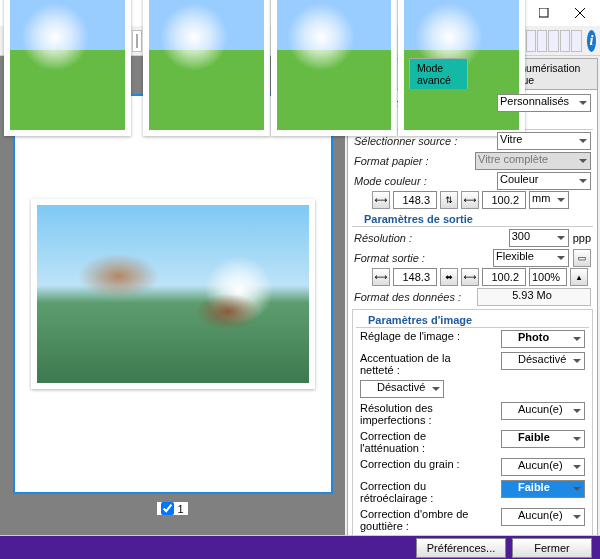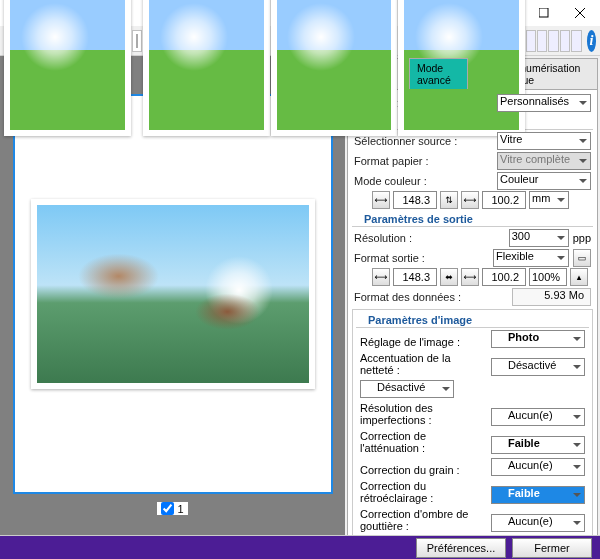"Sélectionner source :" .row .lbl { font-style: none -> italic }
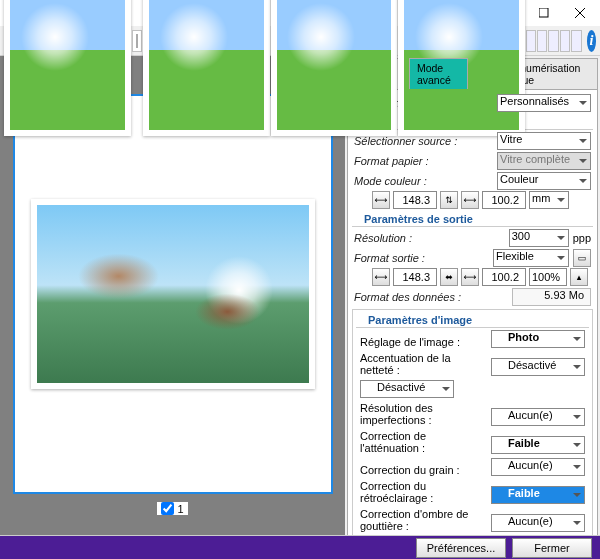"Vitre complète" div.sel { width: 94px -> 116px }
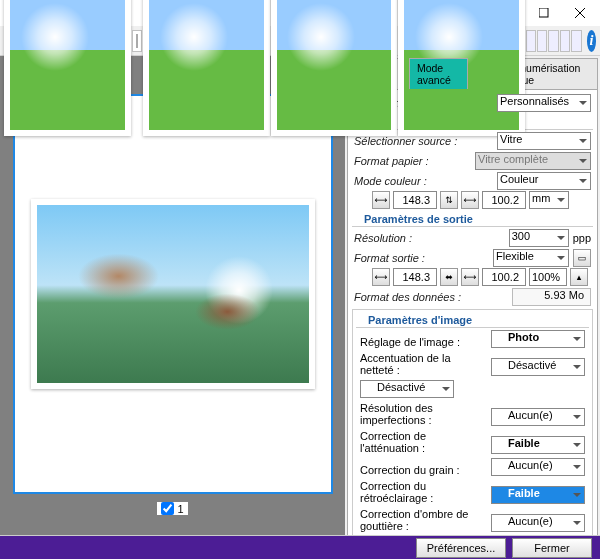"5.93 Mo" div.inp { text-align: right -> center; width: 79px -> 114px }
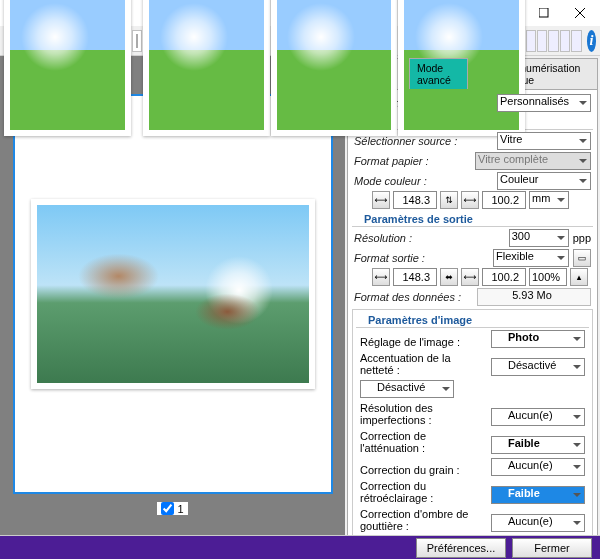"Réglage de l'image :" .img-row { align-items: flex-end -> flex-start }
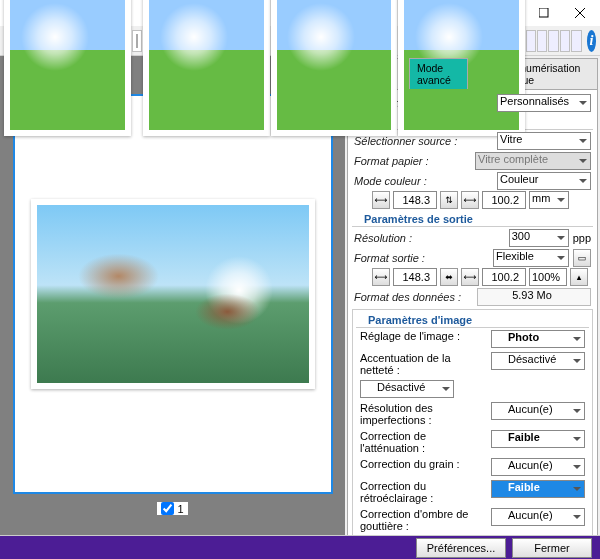"Photo" .img-row .sel { width: 94px -> 84px }
